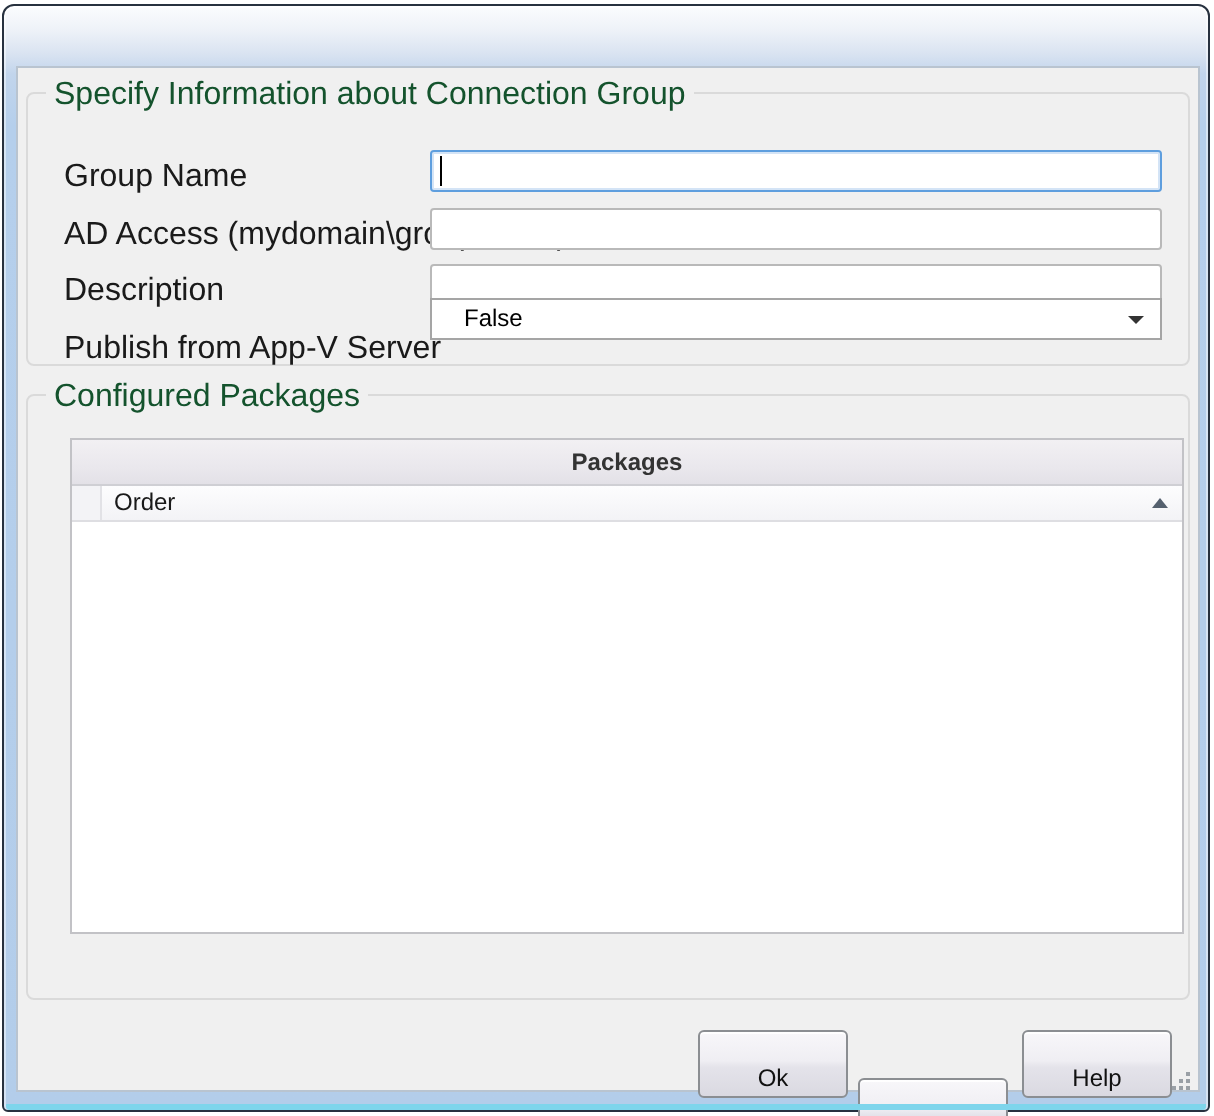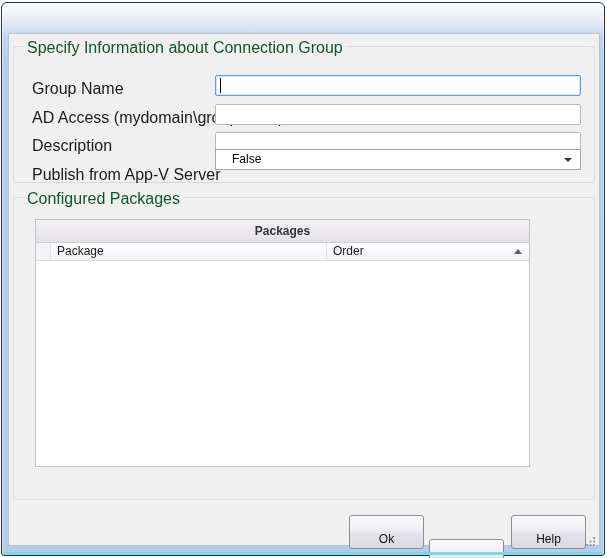"Packages" .pkg-table { width: 495px -> 557px }
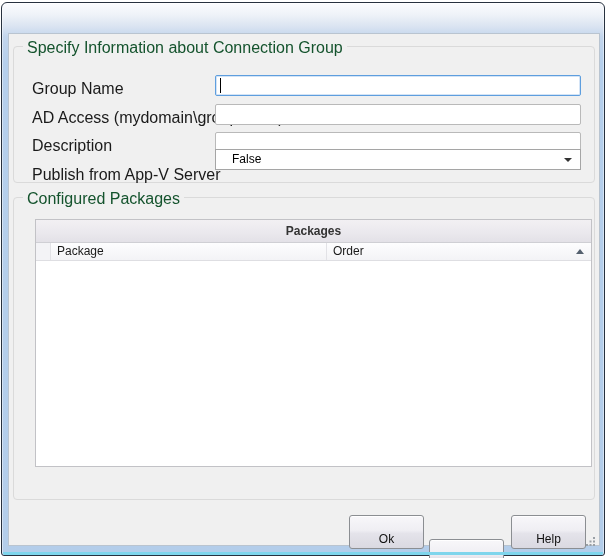"Package" div.col { html: <div>Package</div> -> none }
